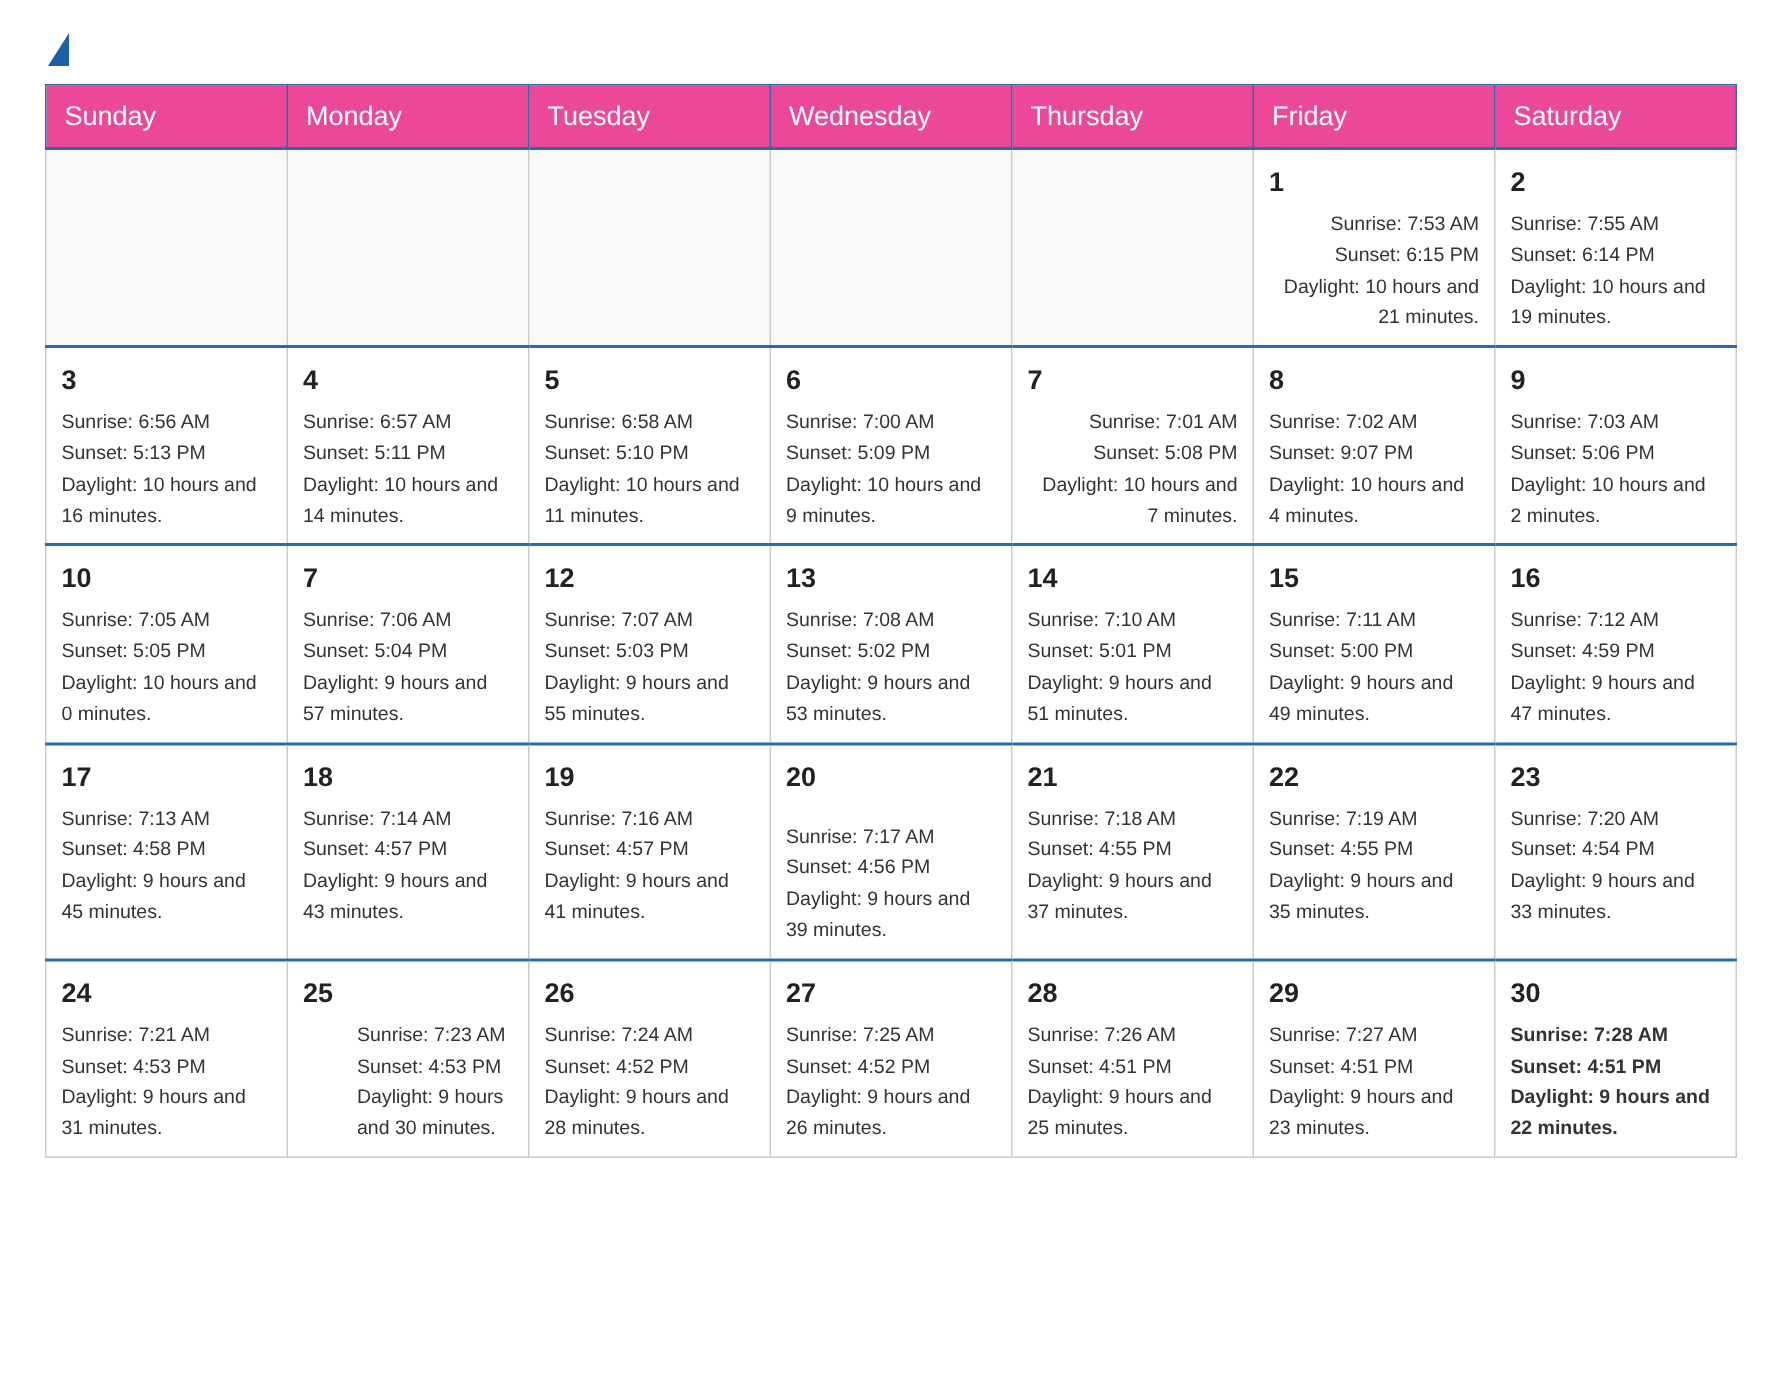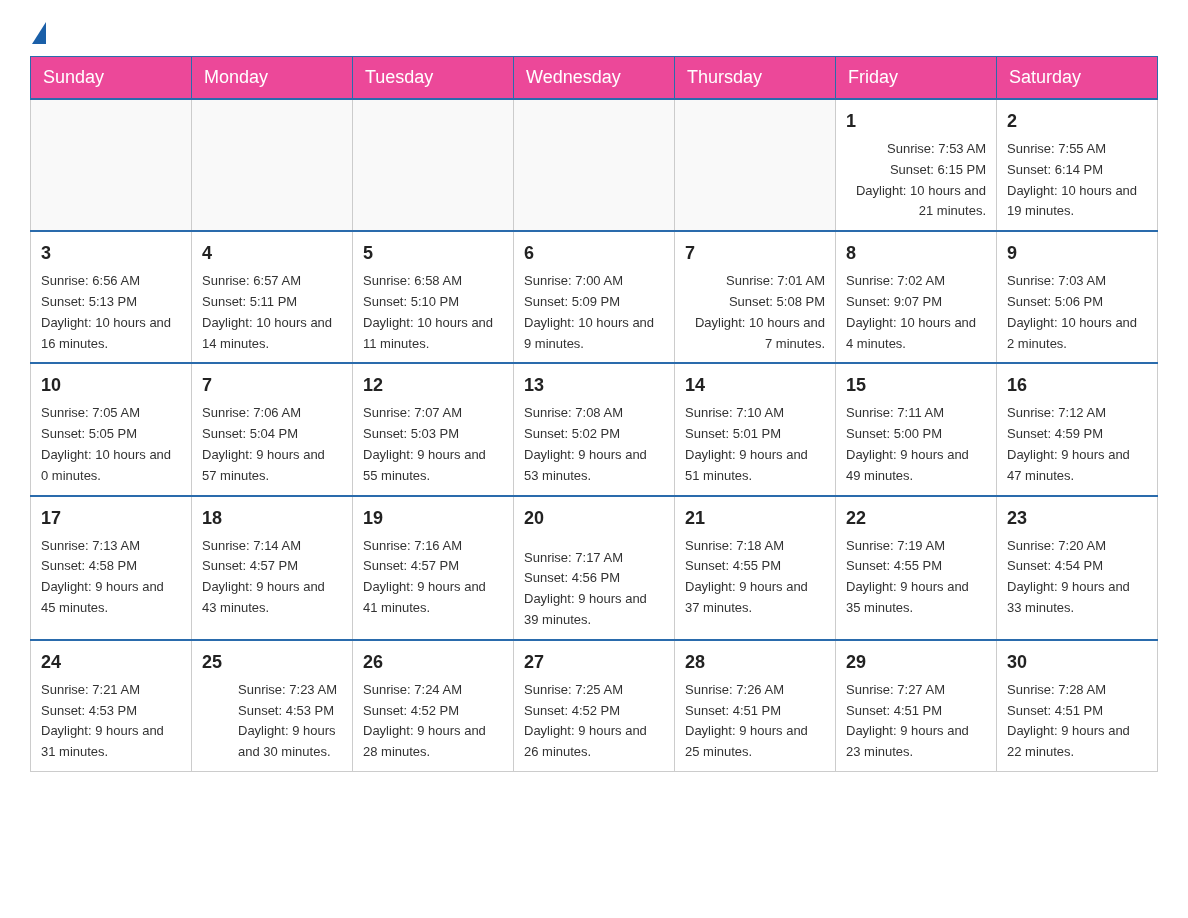"Sunrise: 7:28 AM" div.day-info { font-weight: none -> bold }
